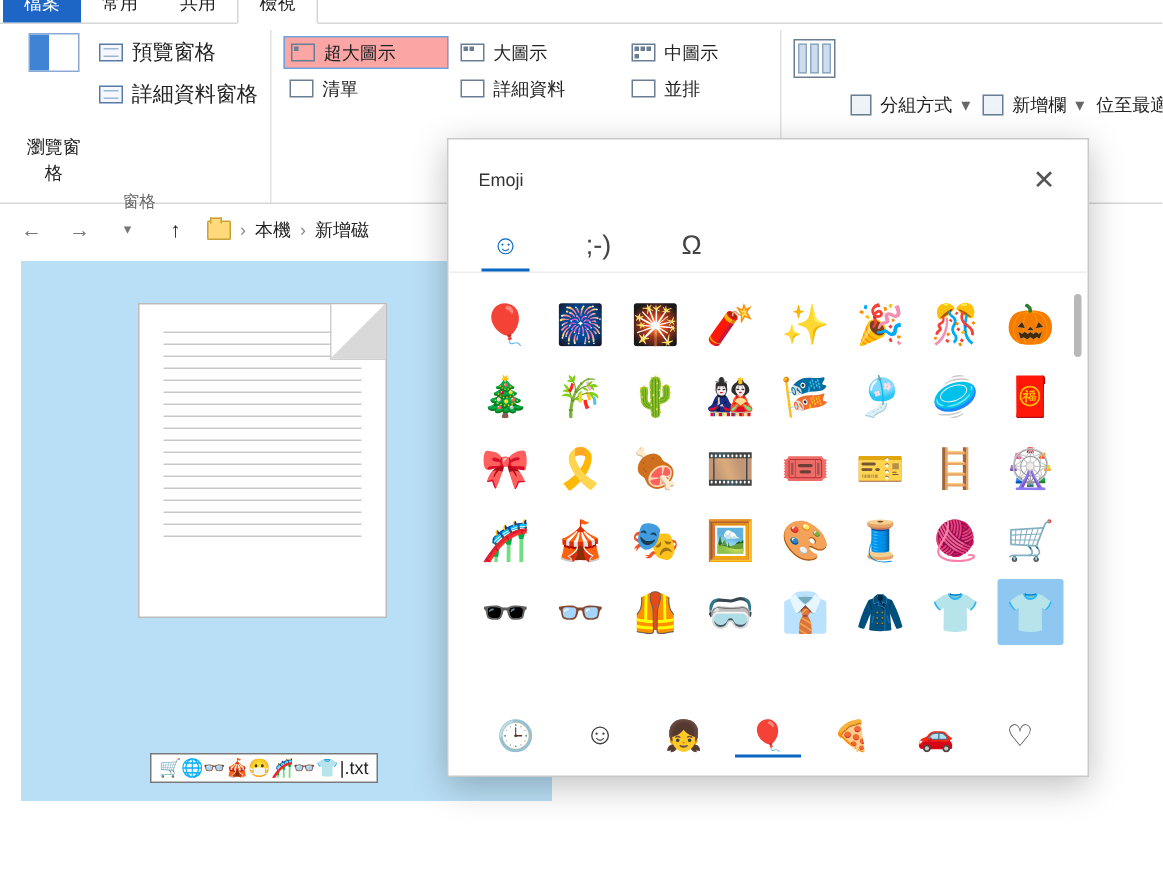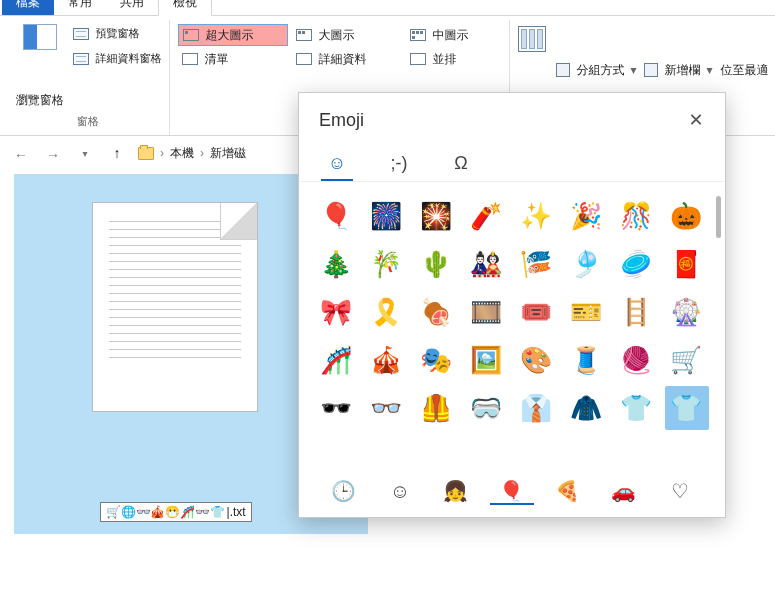"預覽窗格" .mini-item { font-size: 11px -> 14px }
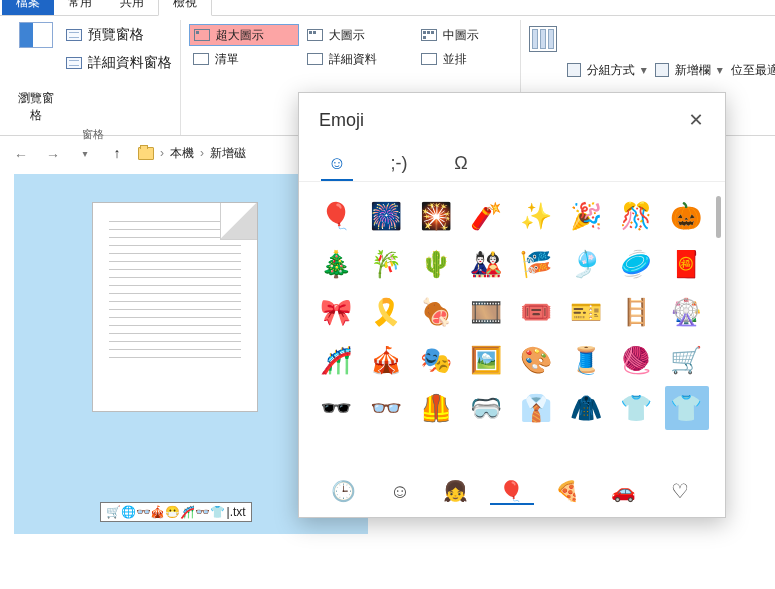"Emoji" .ep-title { font-size: 18px -> 12px }
